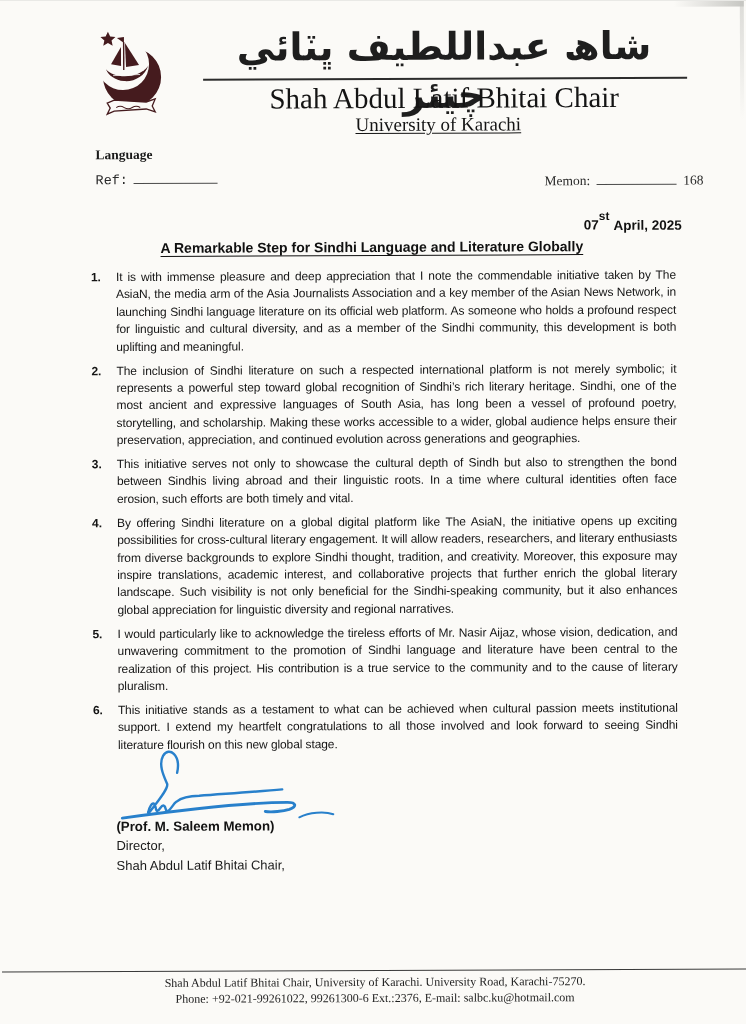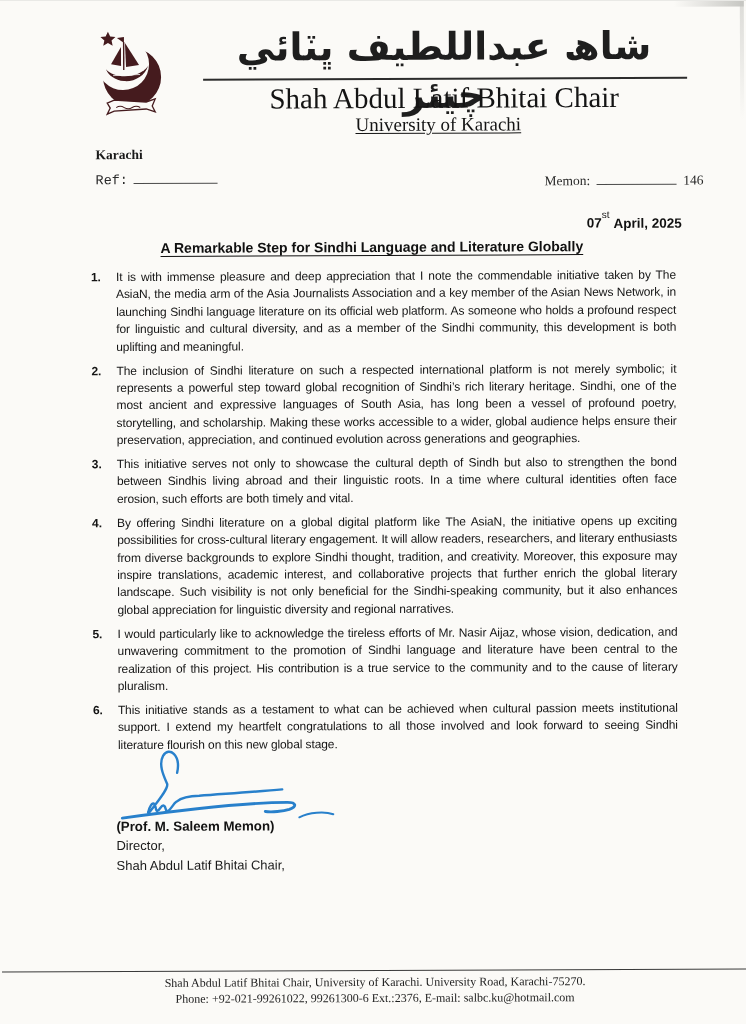"Karachi" div.director { text: Karachi -> Language }
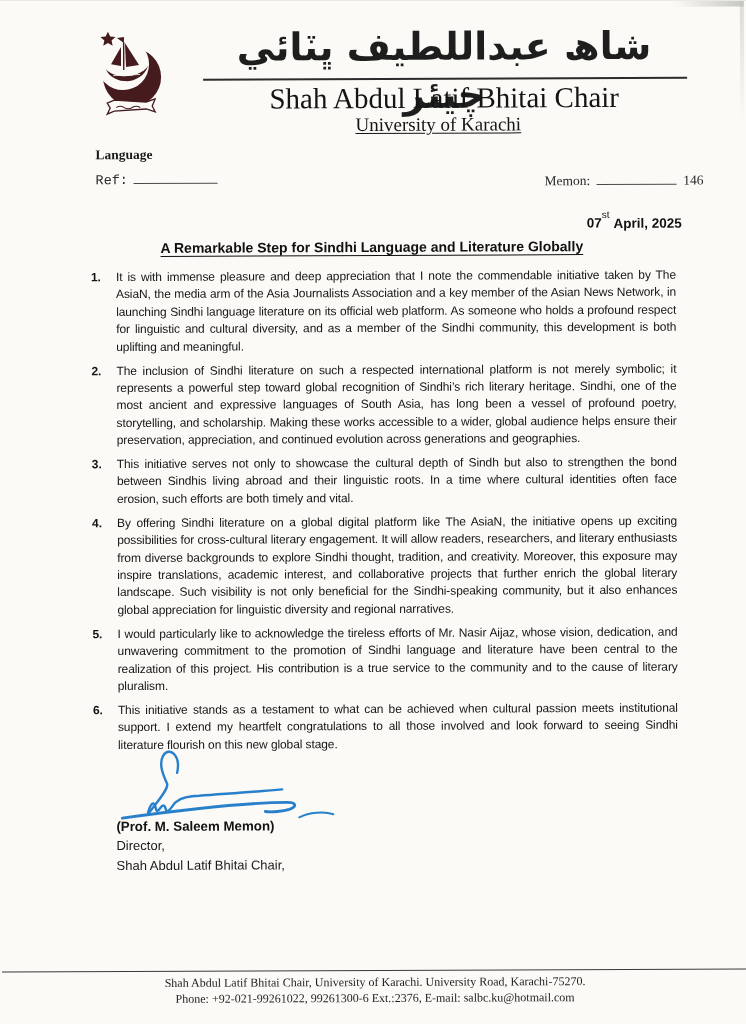"146" span { text: 146 -> 168 }
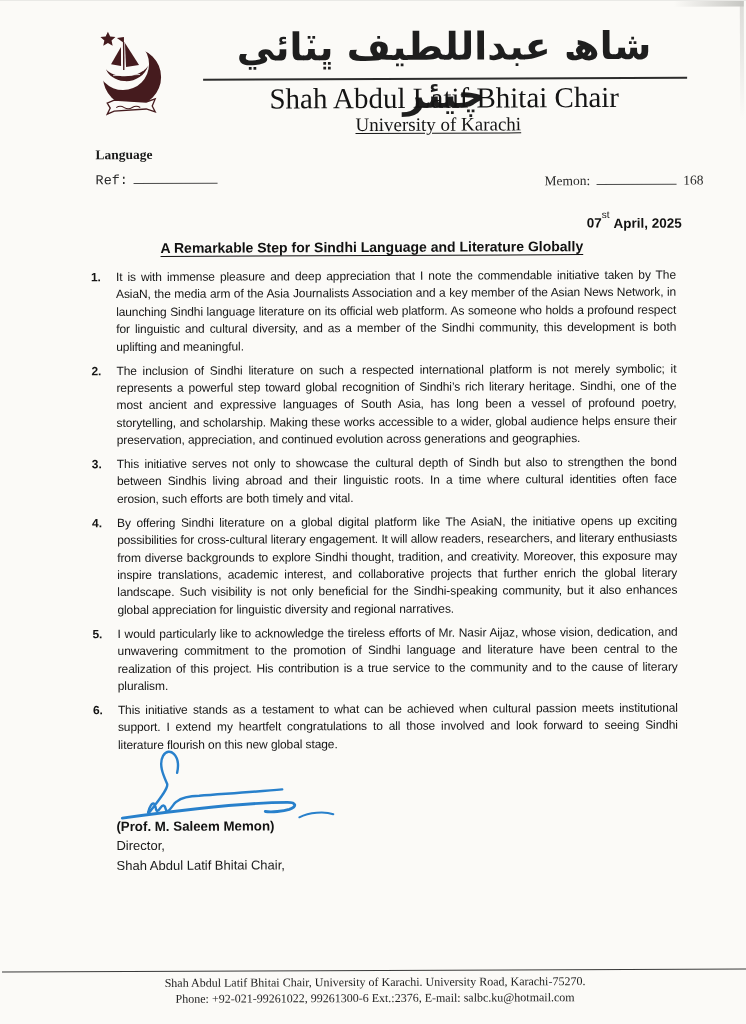"st" .letter-date sup { font-size: 10px -> 12px; font-weight: normal -> bold }
